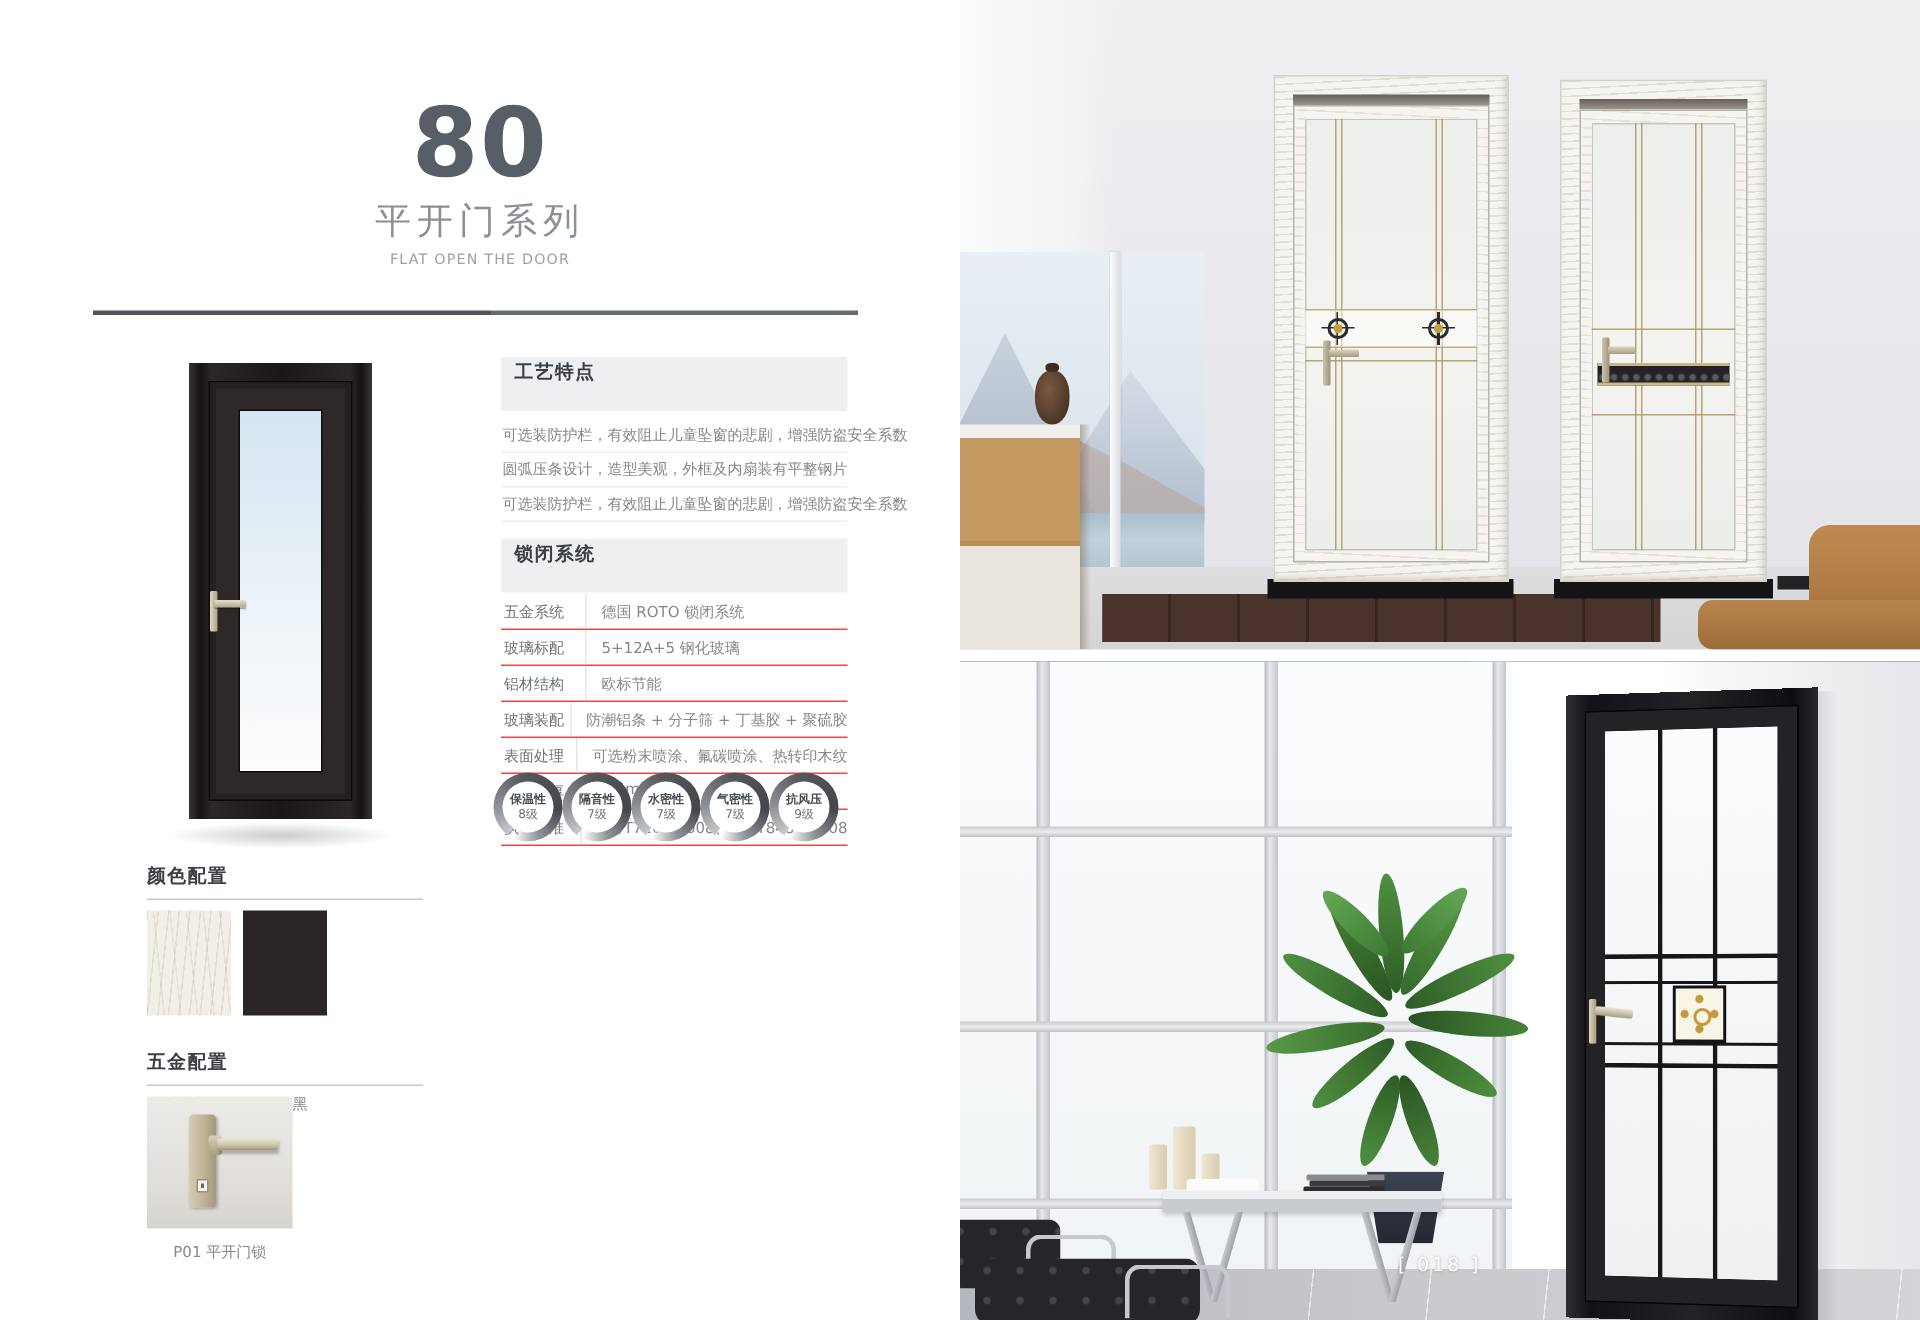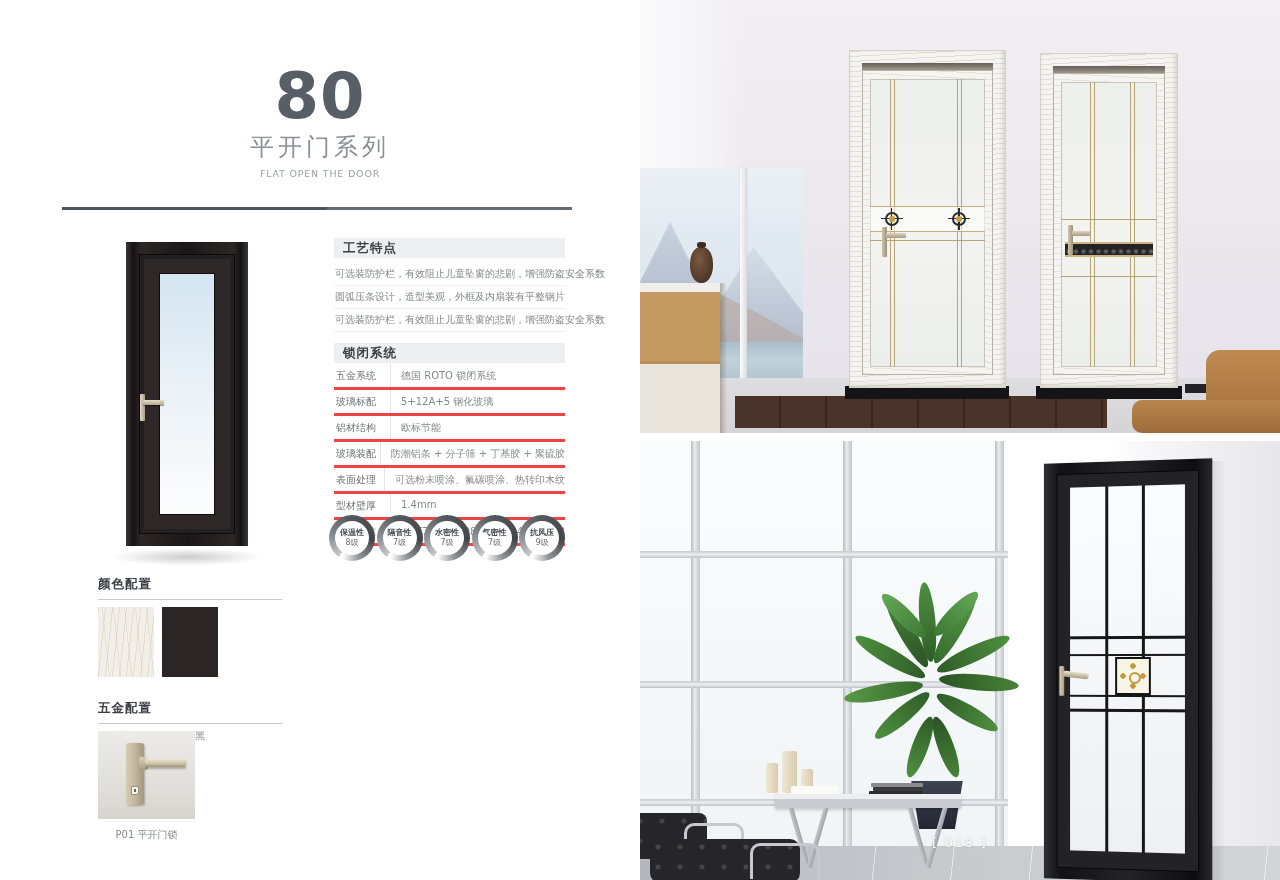"工艺特点" .sec-head { height: 20px -> 36px }
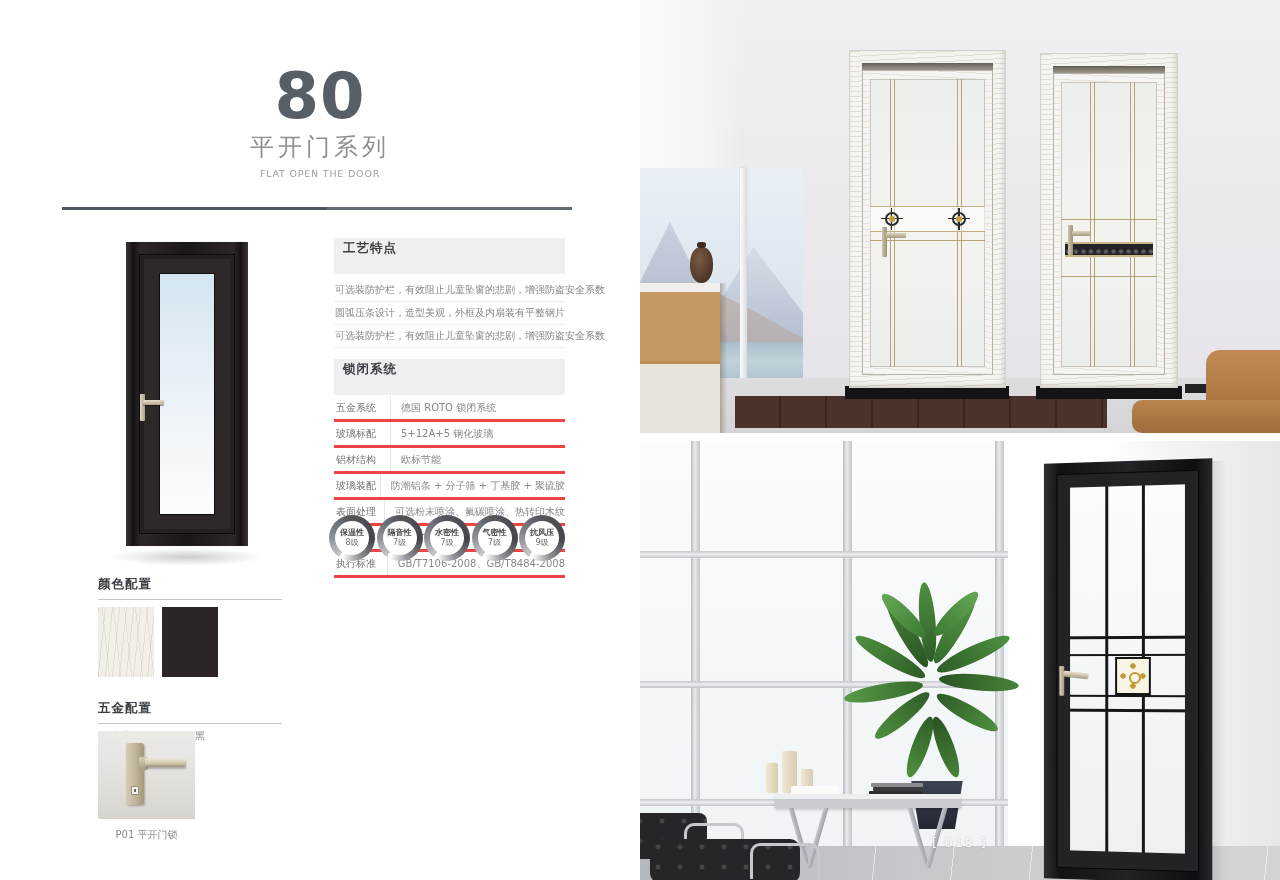"五金系统" .cfg-row { border-bottom: 3px solid #ef4444 -> 1px solid #ef4444 }
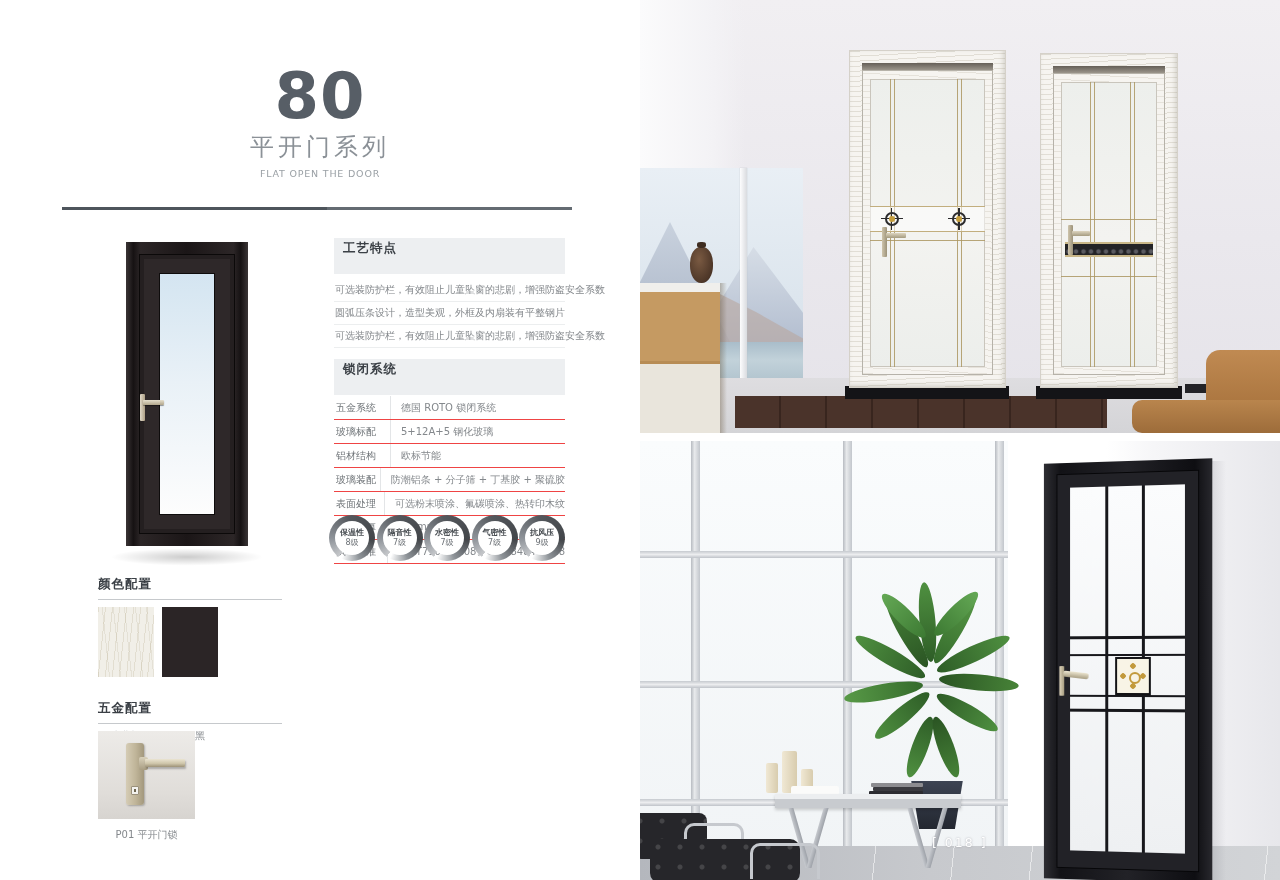"保温性" .badges { justify-content: space-between -> flex-start }
